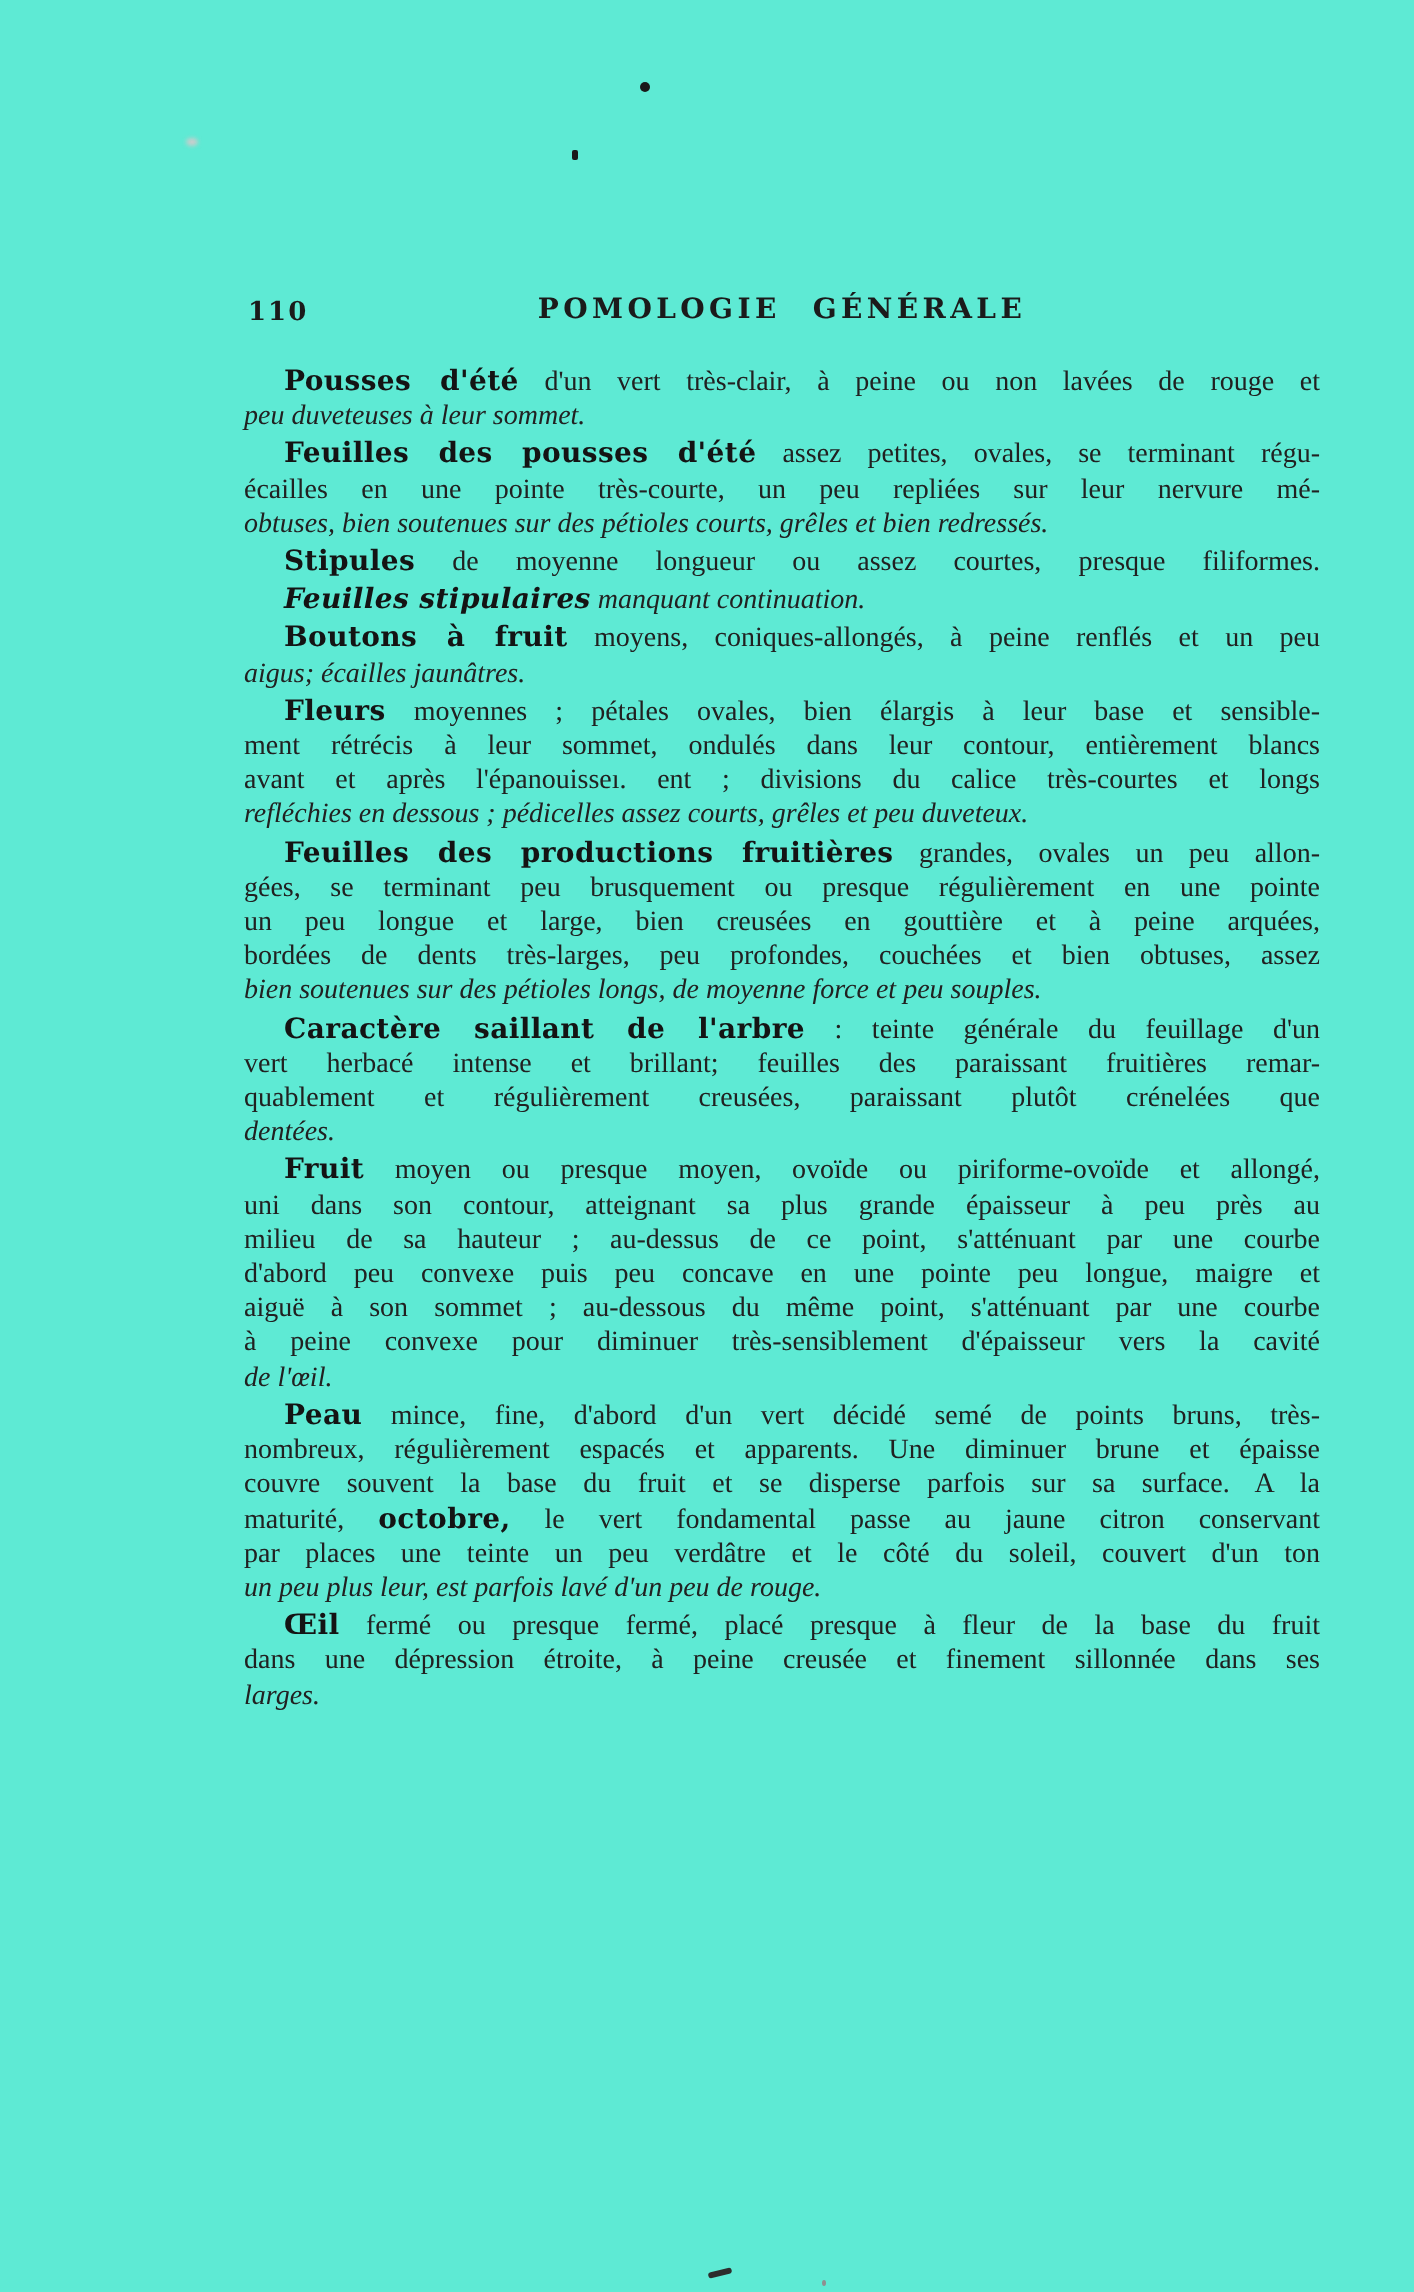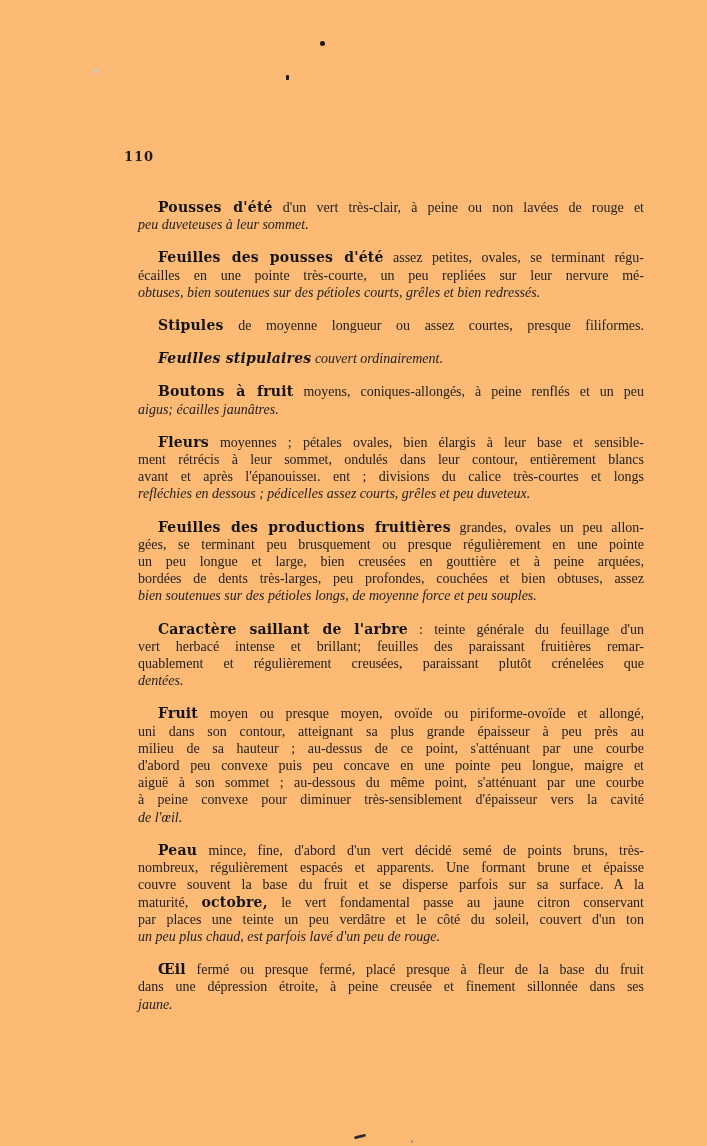"110" .page { background: #fdba74 -> #5eead4 }
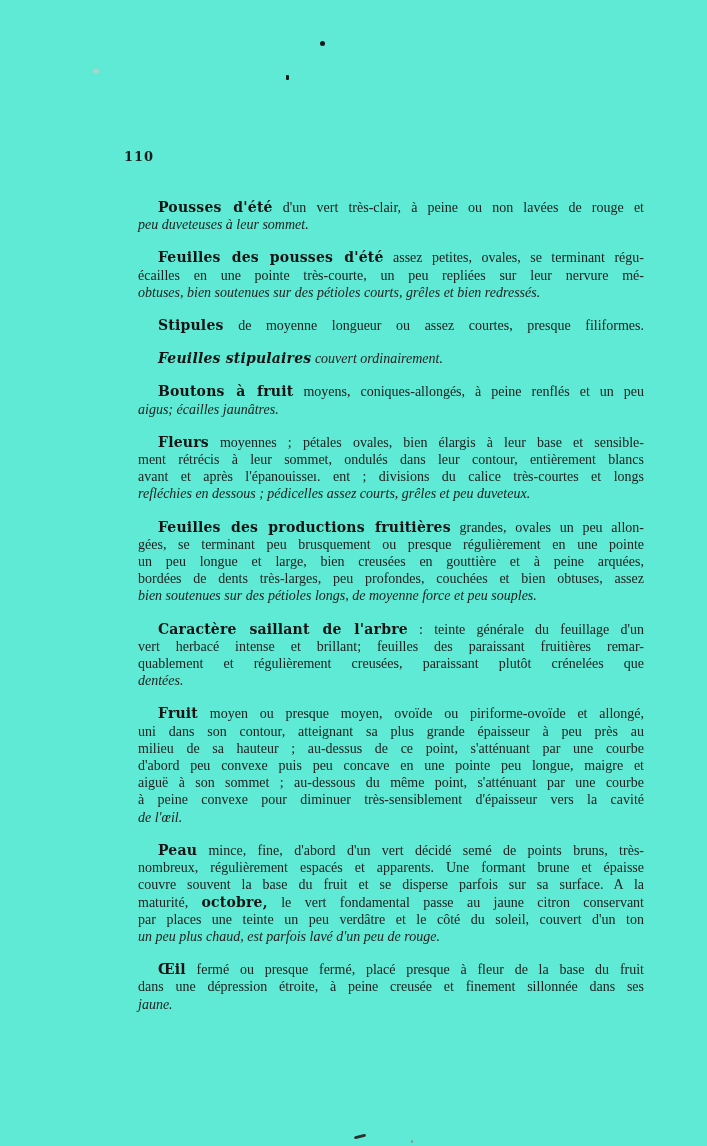"POMOLOGIE GÉNÉRALE" span.running-title { html: none -> <span>POMOLOGIE GÉNÉRALE</span> }
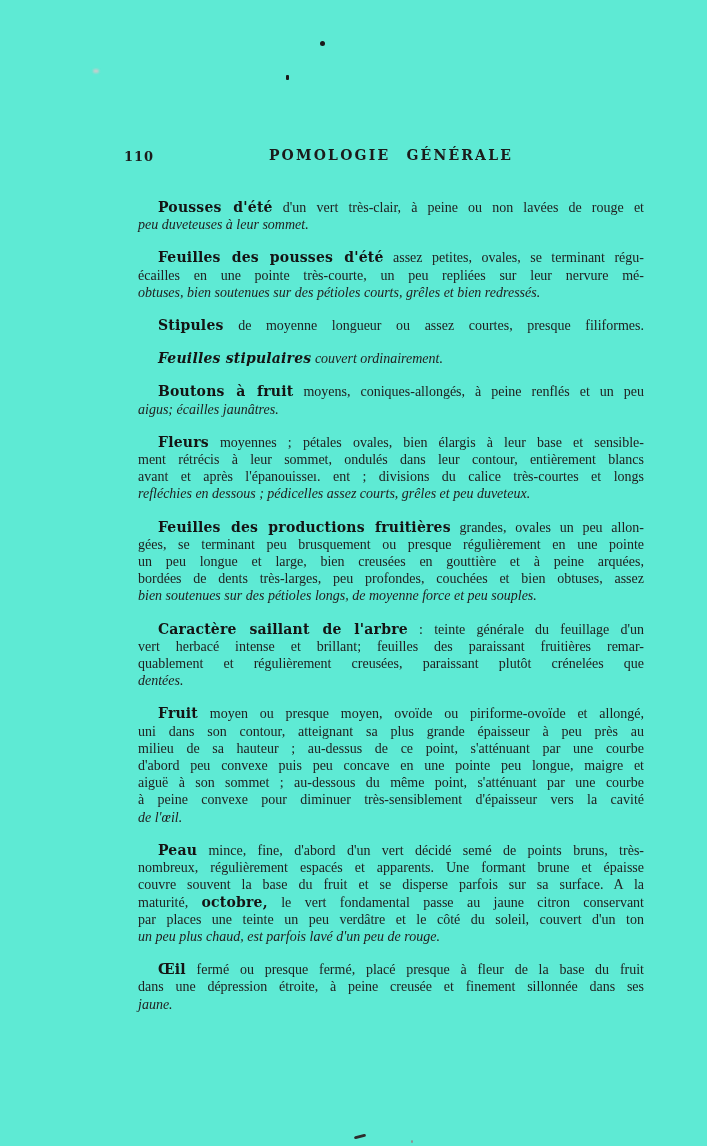"Pousses d'été d'un vert très-clair," .para { margin: 16px -> 0 }
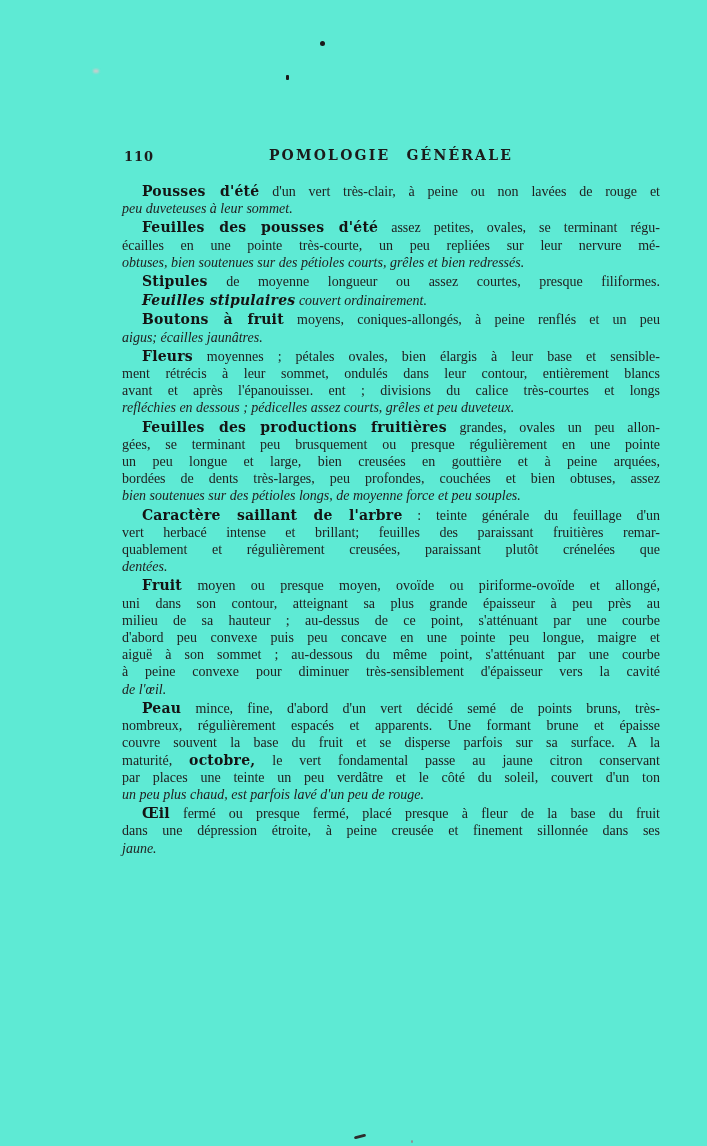"couvert ordinairement." span { text: couvert ordinairement -> manquant continuation }
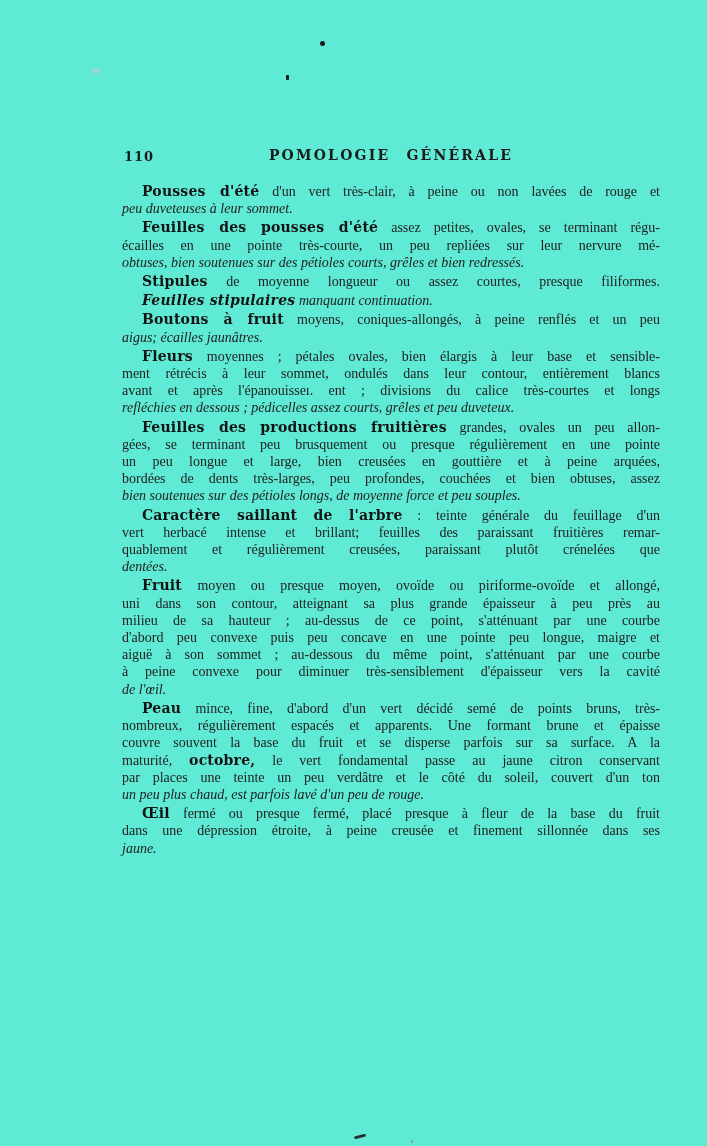"nombreux, régulièrement espacés et" span { text: formant -> diminuer }
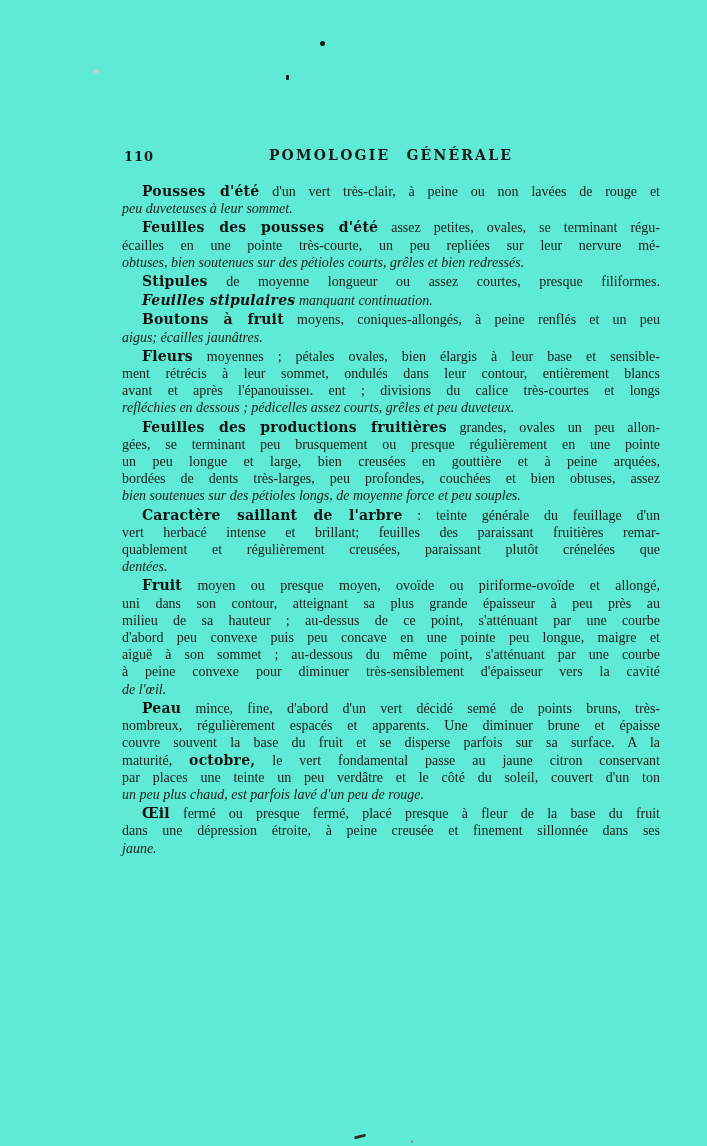"un peu plus chaud, est" span { text: chaud -> leur }
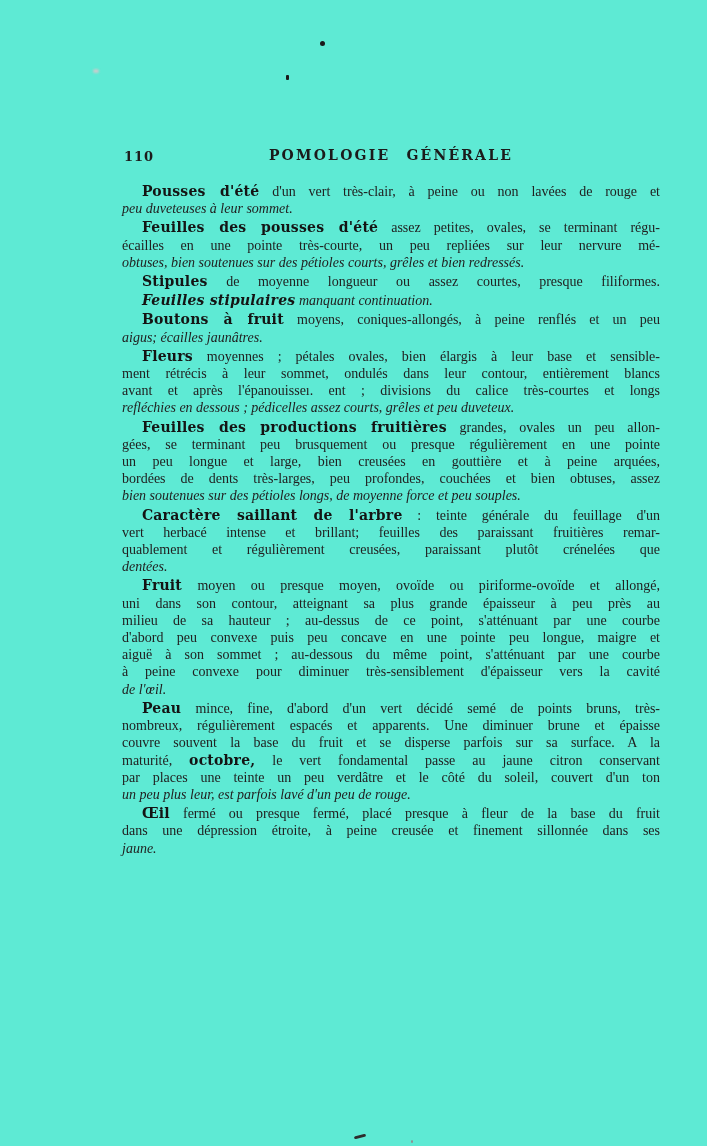"jaune." span { text: jaune -> larges }
